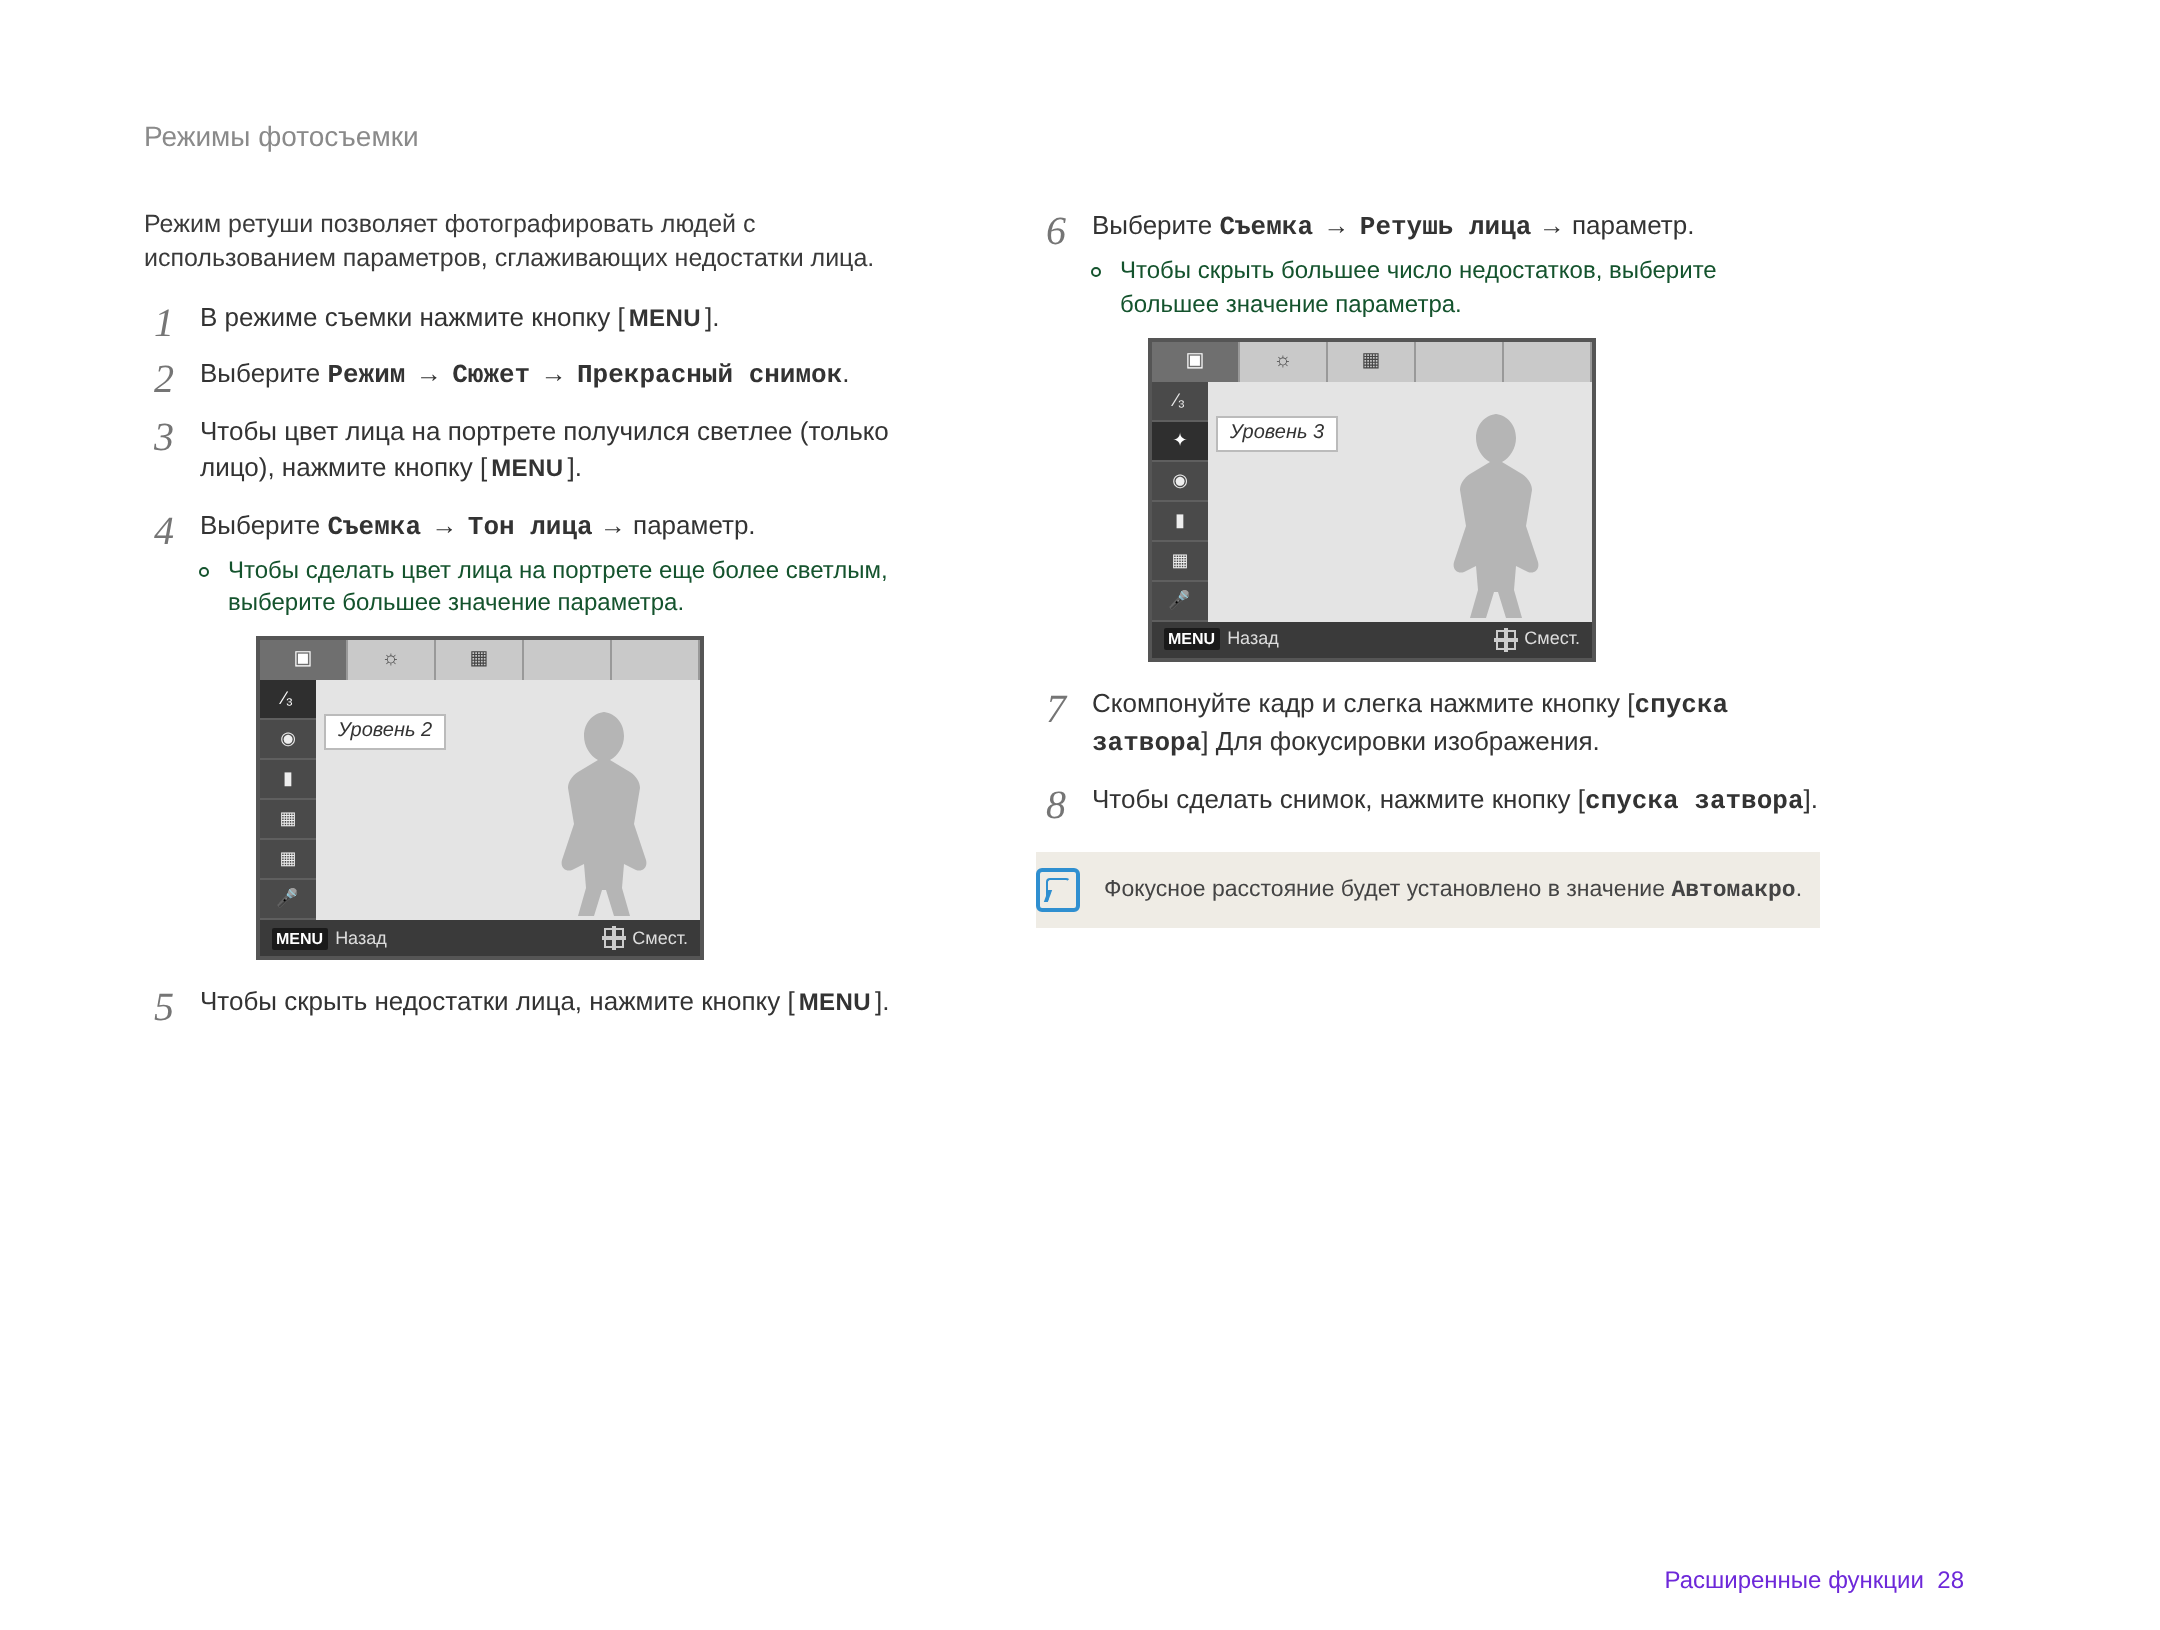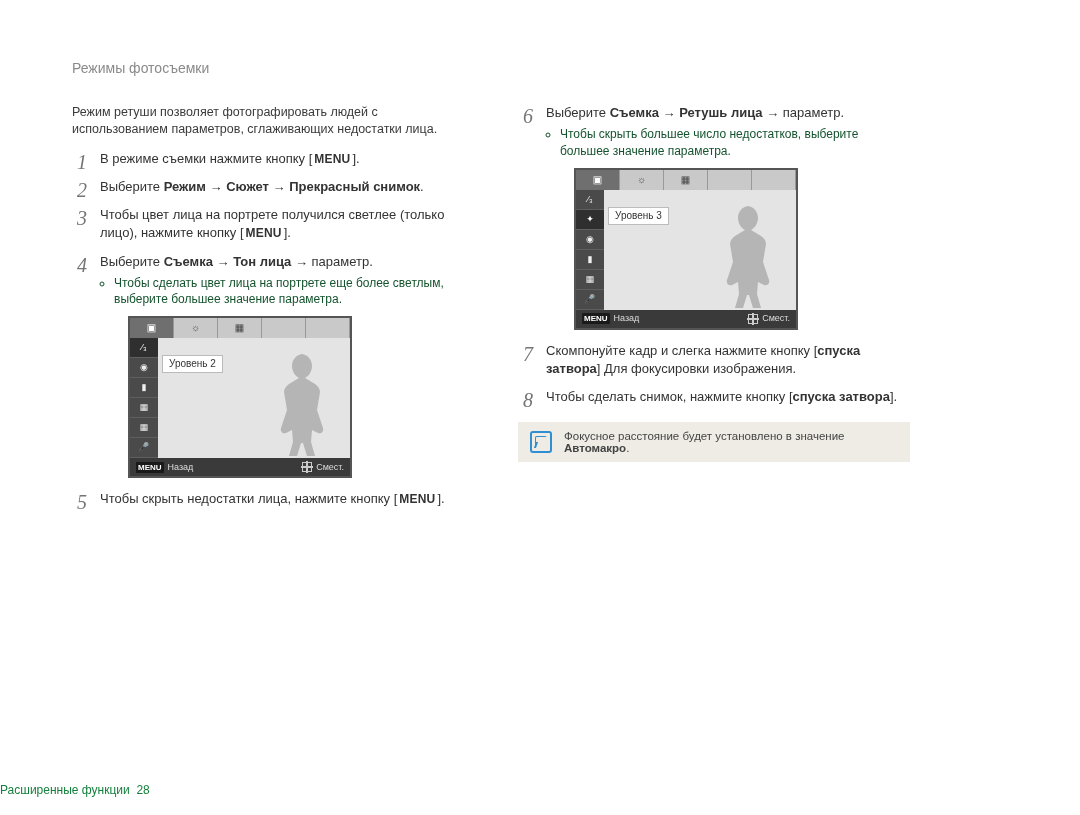"Съемка → Ретушь лица" .bold { font-family: none -> Liberation Mono, monospace }
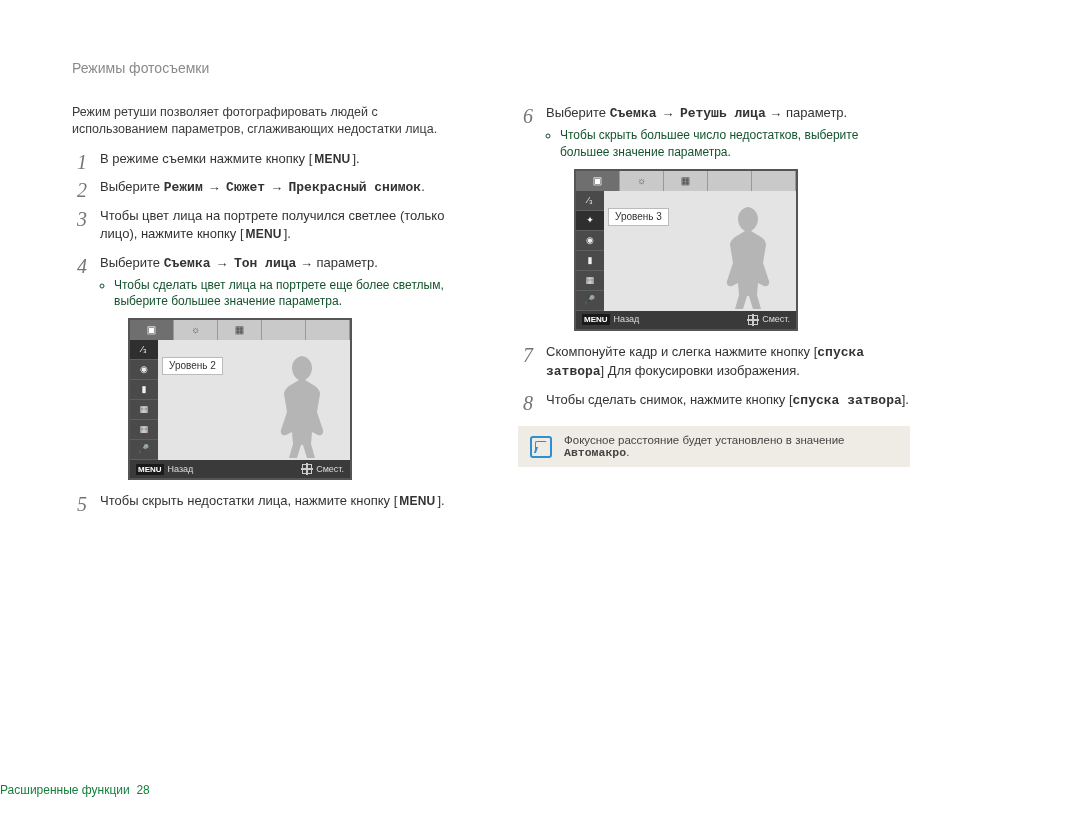"Уровень 3" .level-bar { font-style: none -> italic }
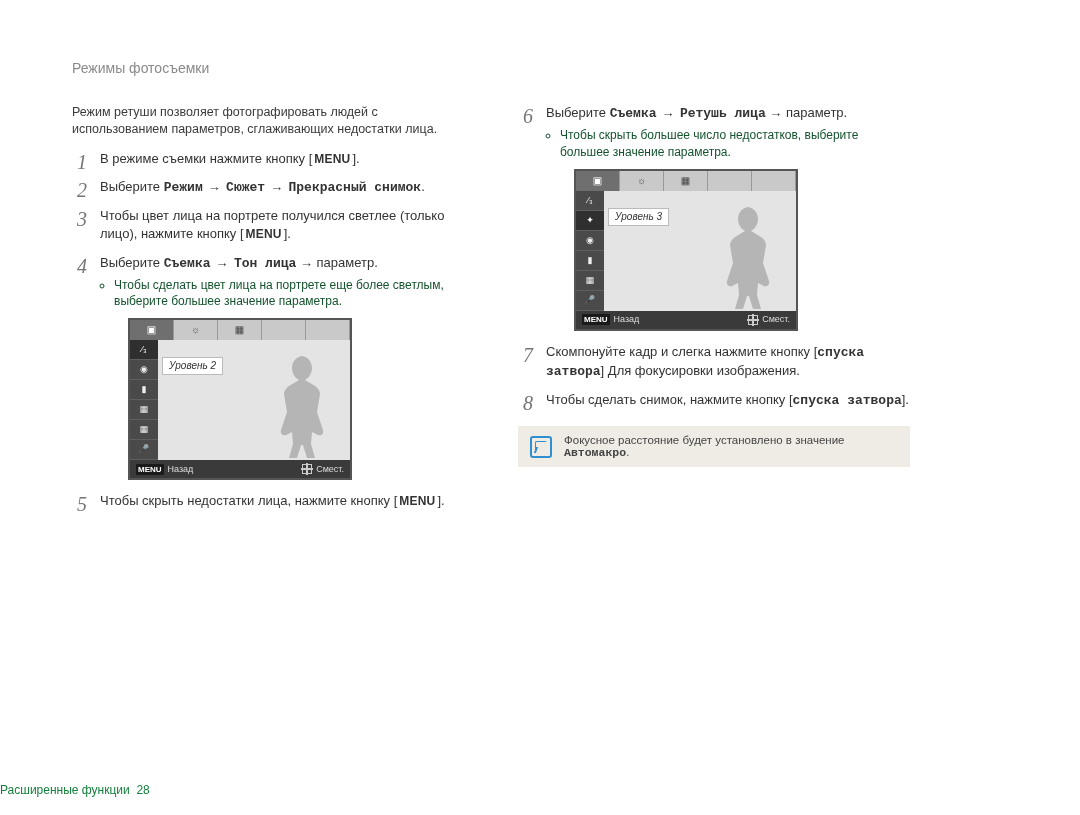"Фокусное расстояние будет установлено в" .note { padding: 8px 12px -> 8px 0 }
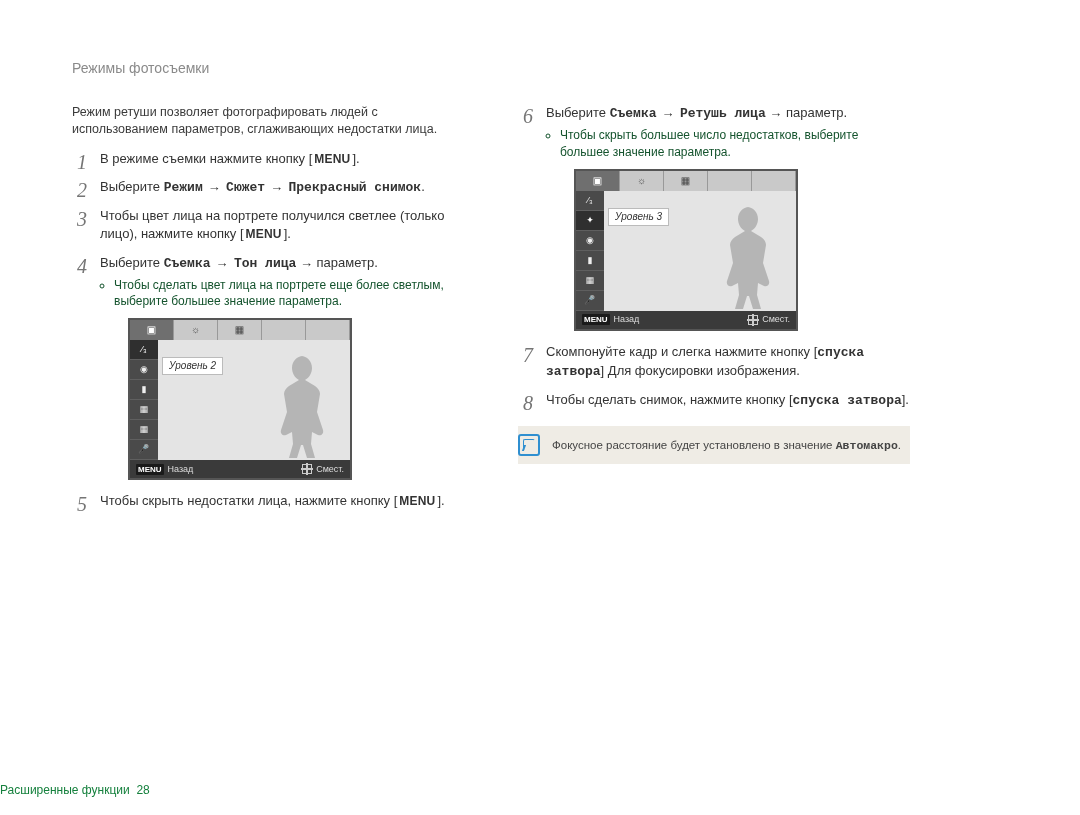"Расширенные функции 28" .footer { color: #15803d -> #6d28d9; text-align: left -> right }
